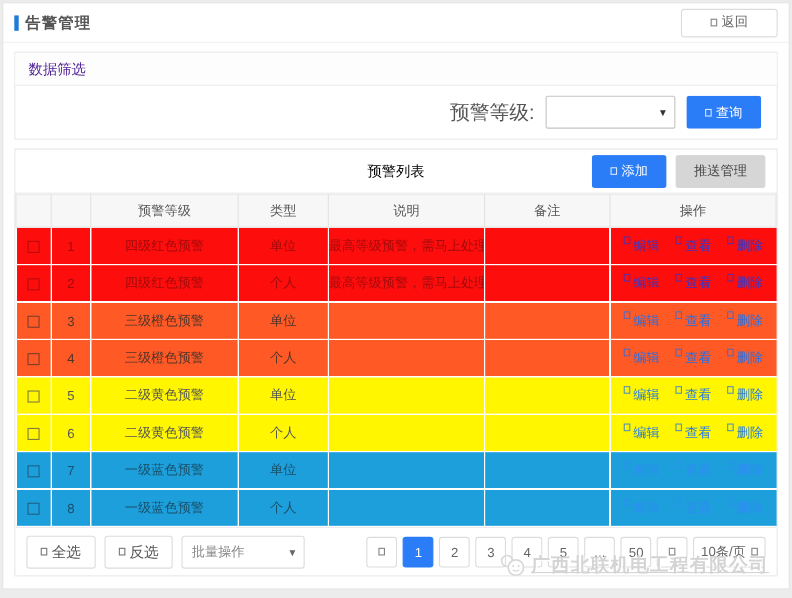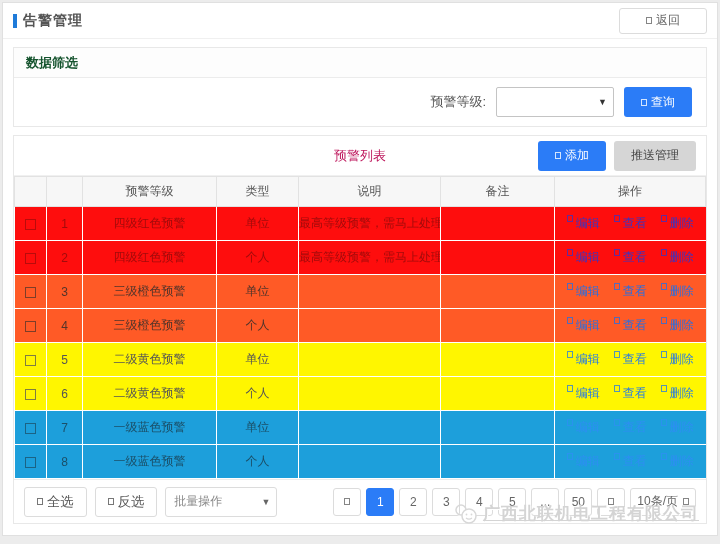"数据筛选" .panel-head { color: #14532d -> #4c1d95; font-weight: bold -> none }
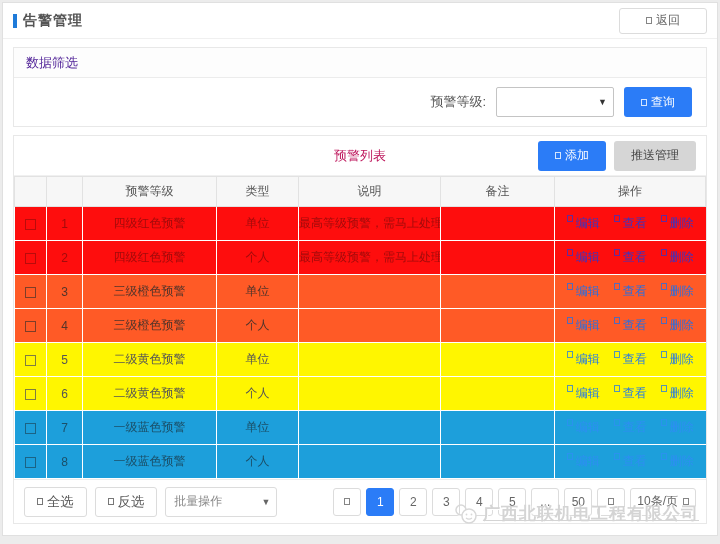"预警等级:" .filter-label { font-size: 13px -> 18px }
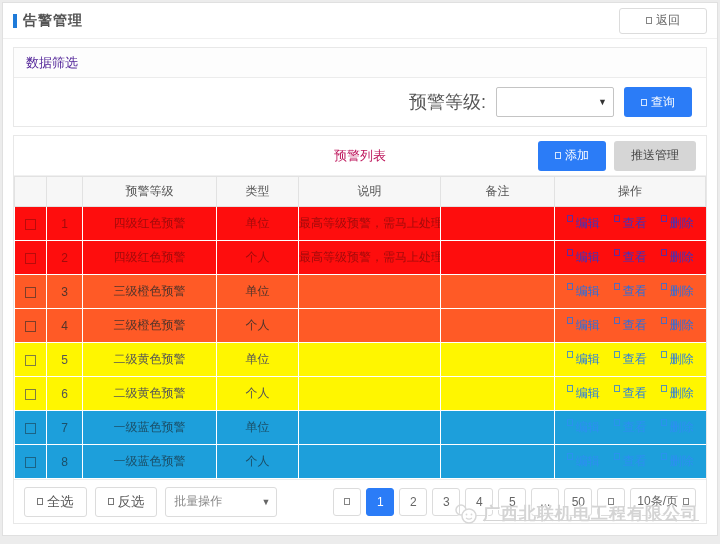"预警列表" .list-title { color: #be185d -> #000000 }
